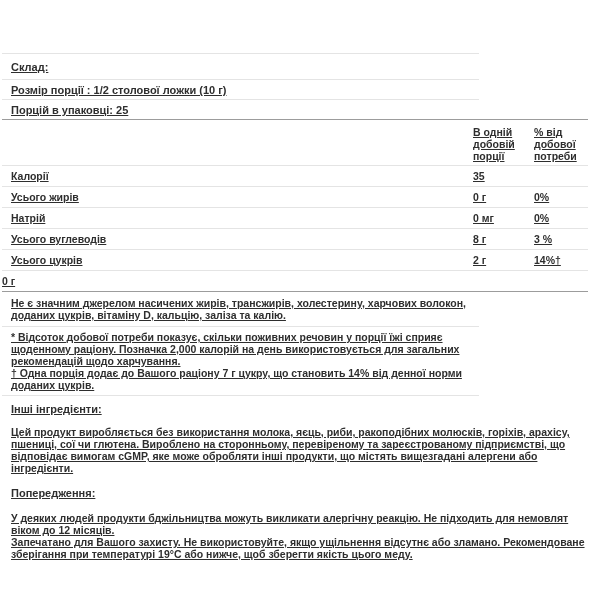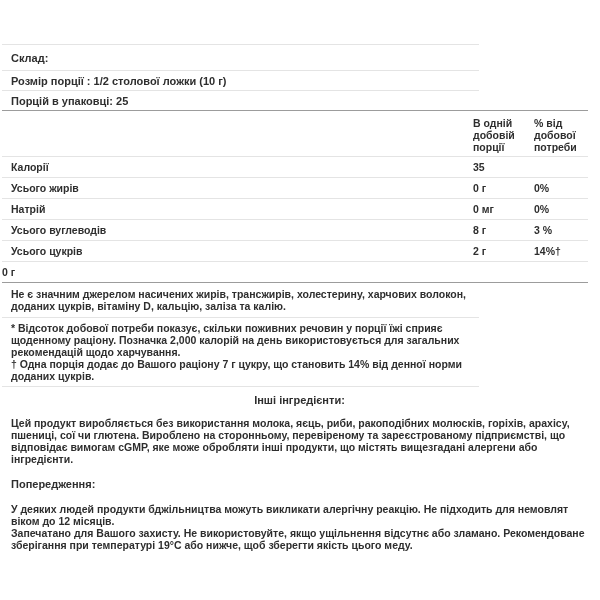"Склад:" .panel { text-decoration: none -> underline; top: 44px -> 53px }
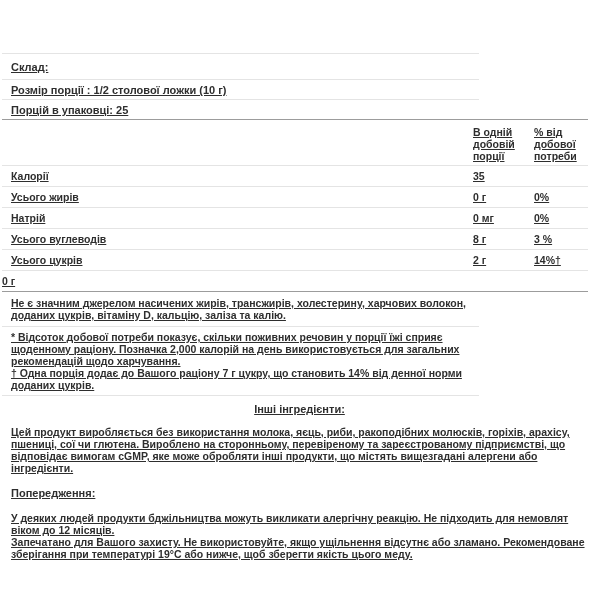"Інші інгредієнти:" .mt-title { text-align: center -> none }
